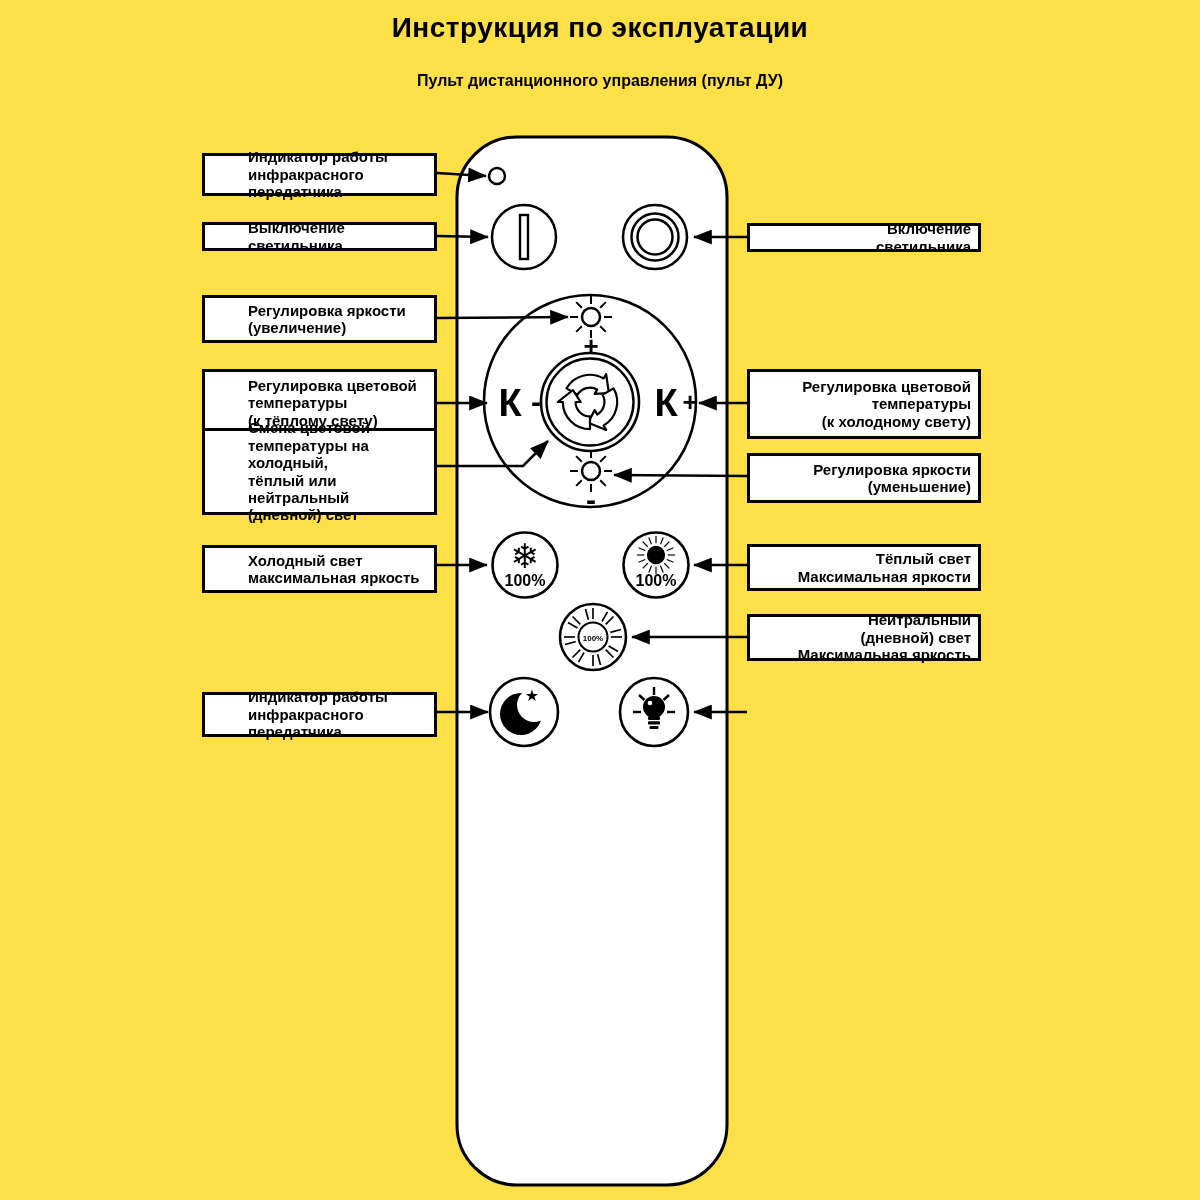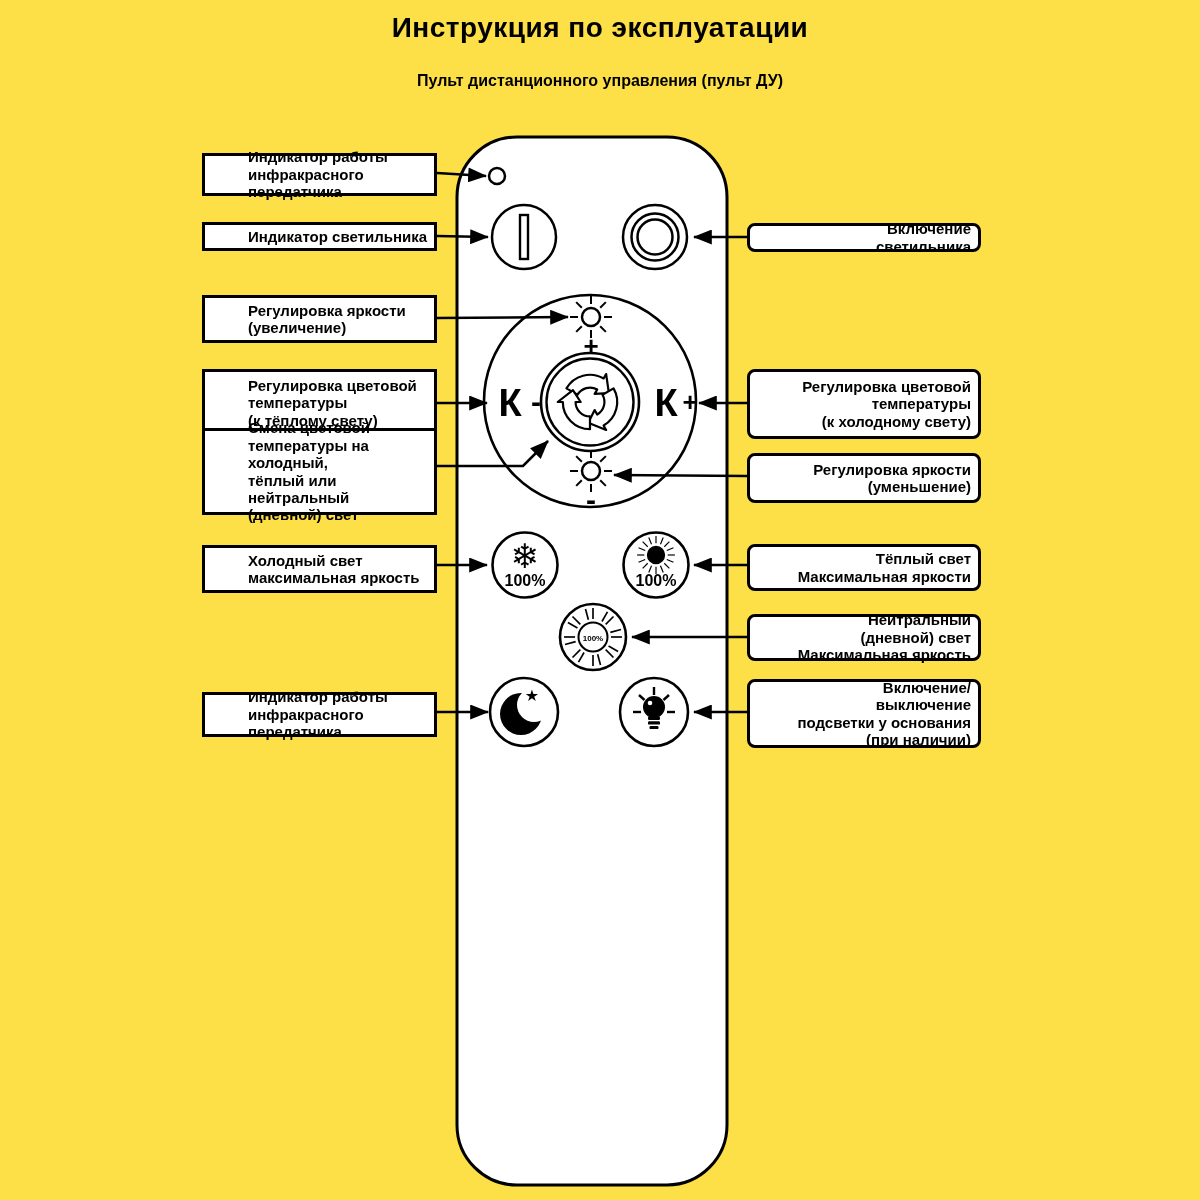"Индикатор светильника" span { text: Индикатор -> Выключение }
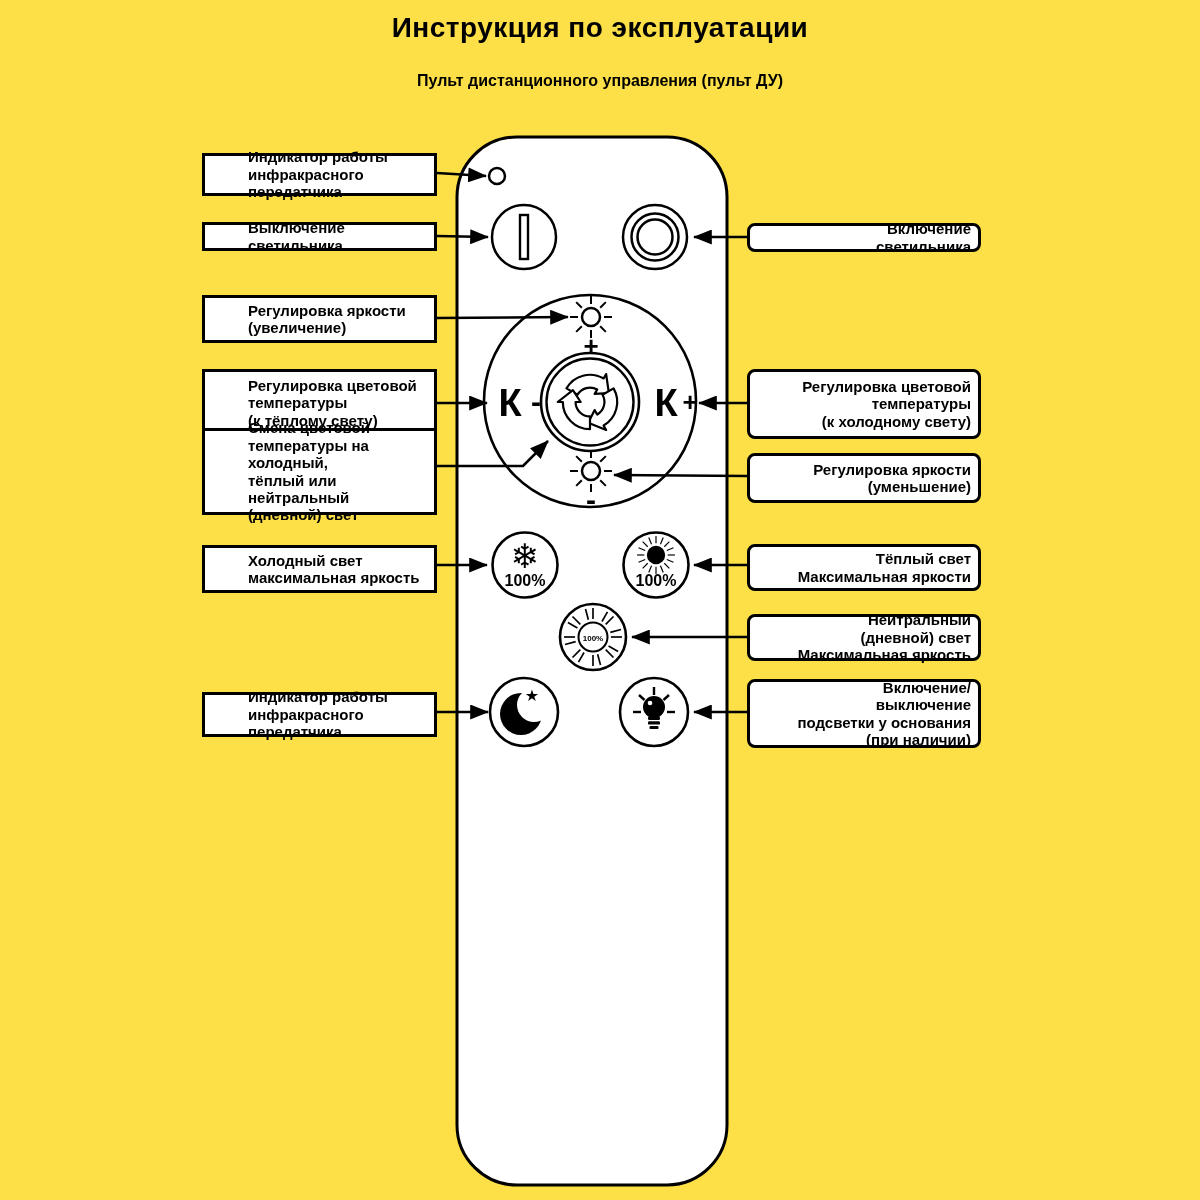"Включение светильника" .callout.right { border-radius: 8px -> none }
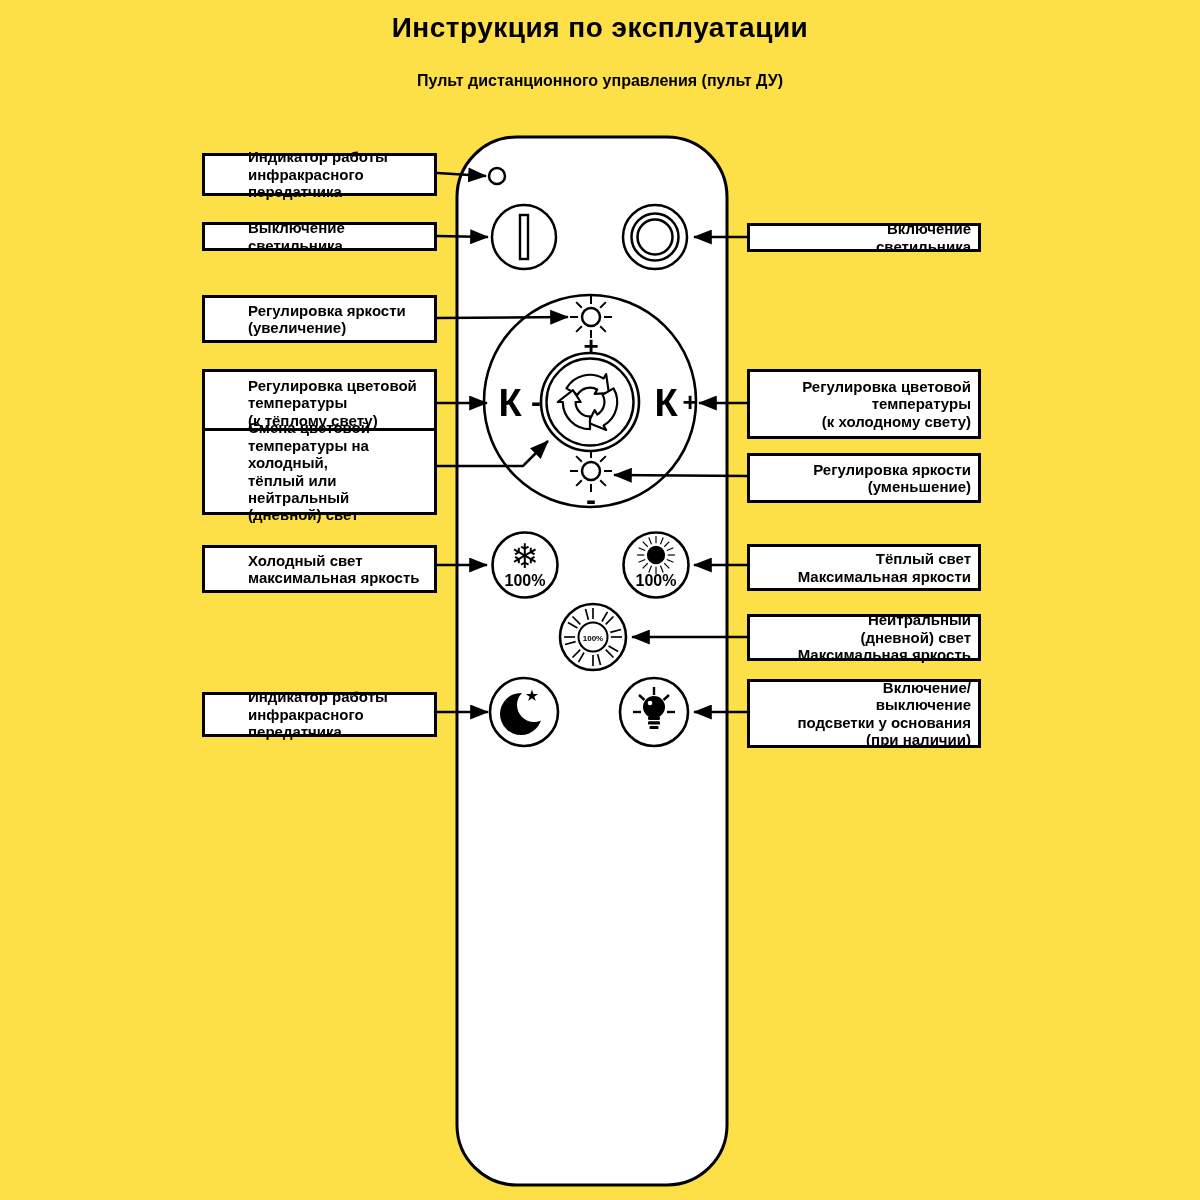"Включение/выключение" div.callout { html: <div> <span>Включение/выключение подсветки у основания (при наличии)</span> </div> -> none }
